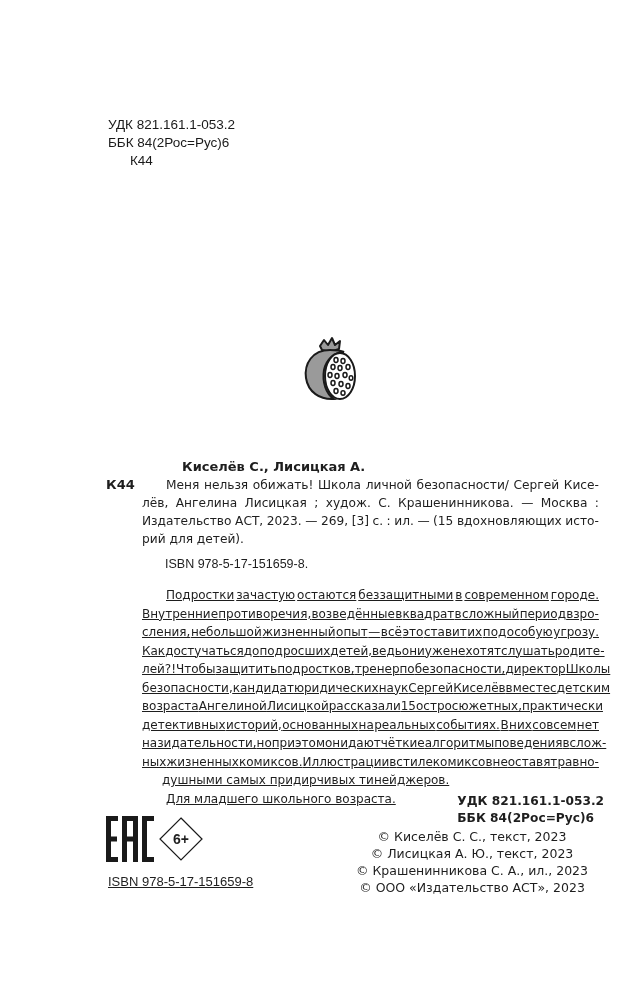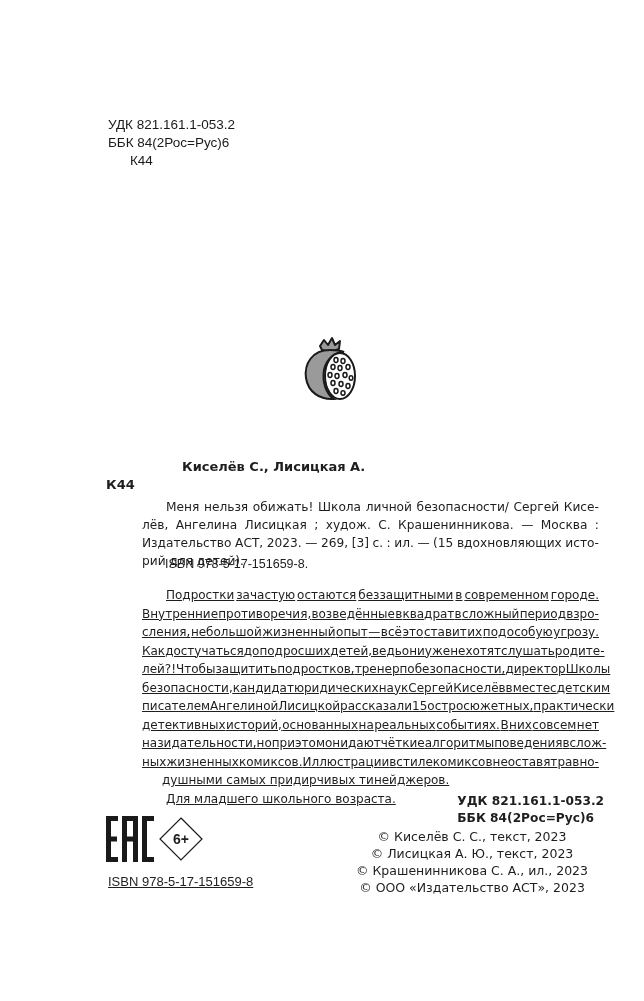"Меня" div { margin-top: 22px -> none }
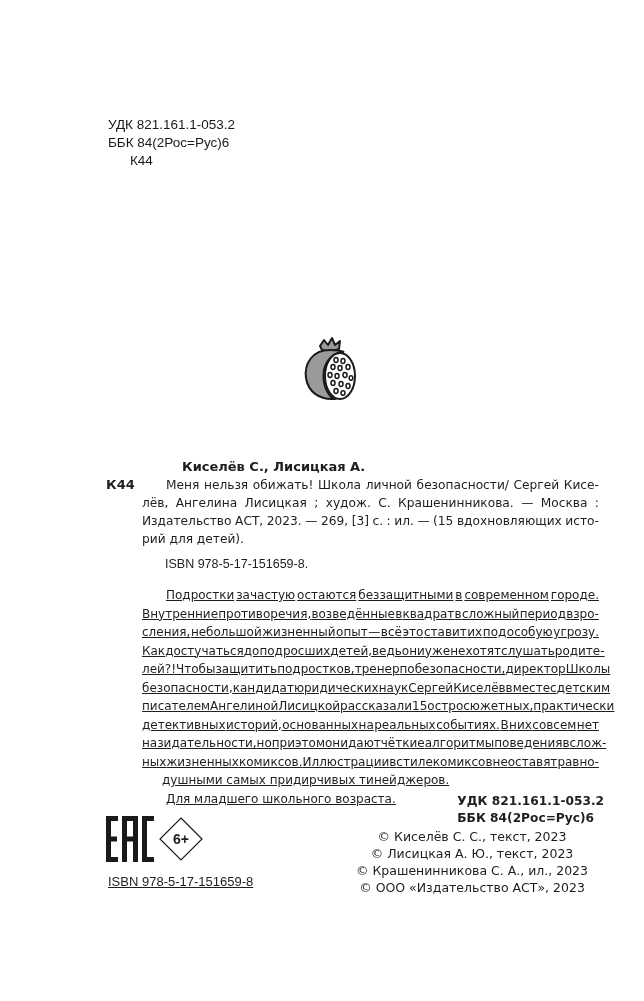"писателем" span { text: писателем -> возраста }
